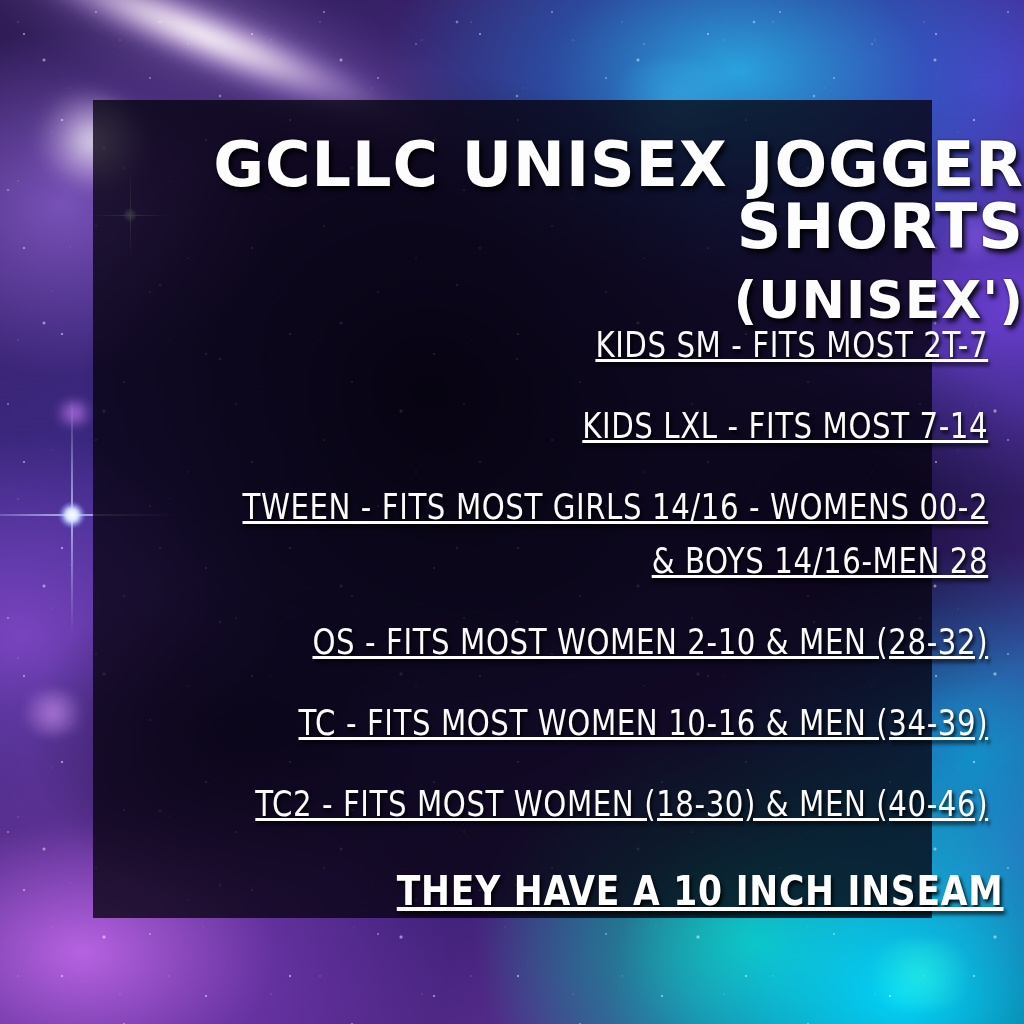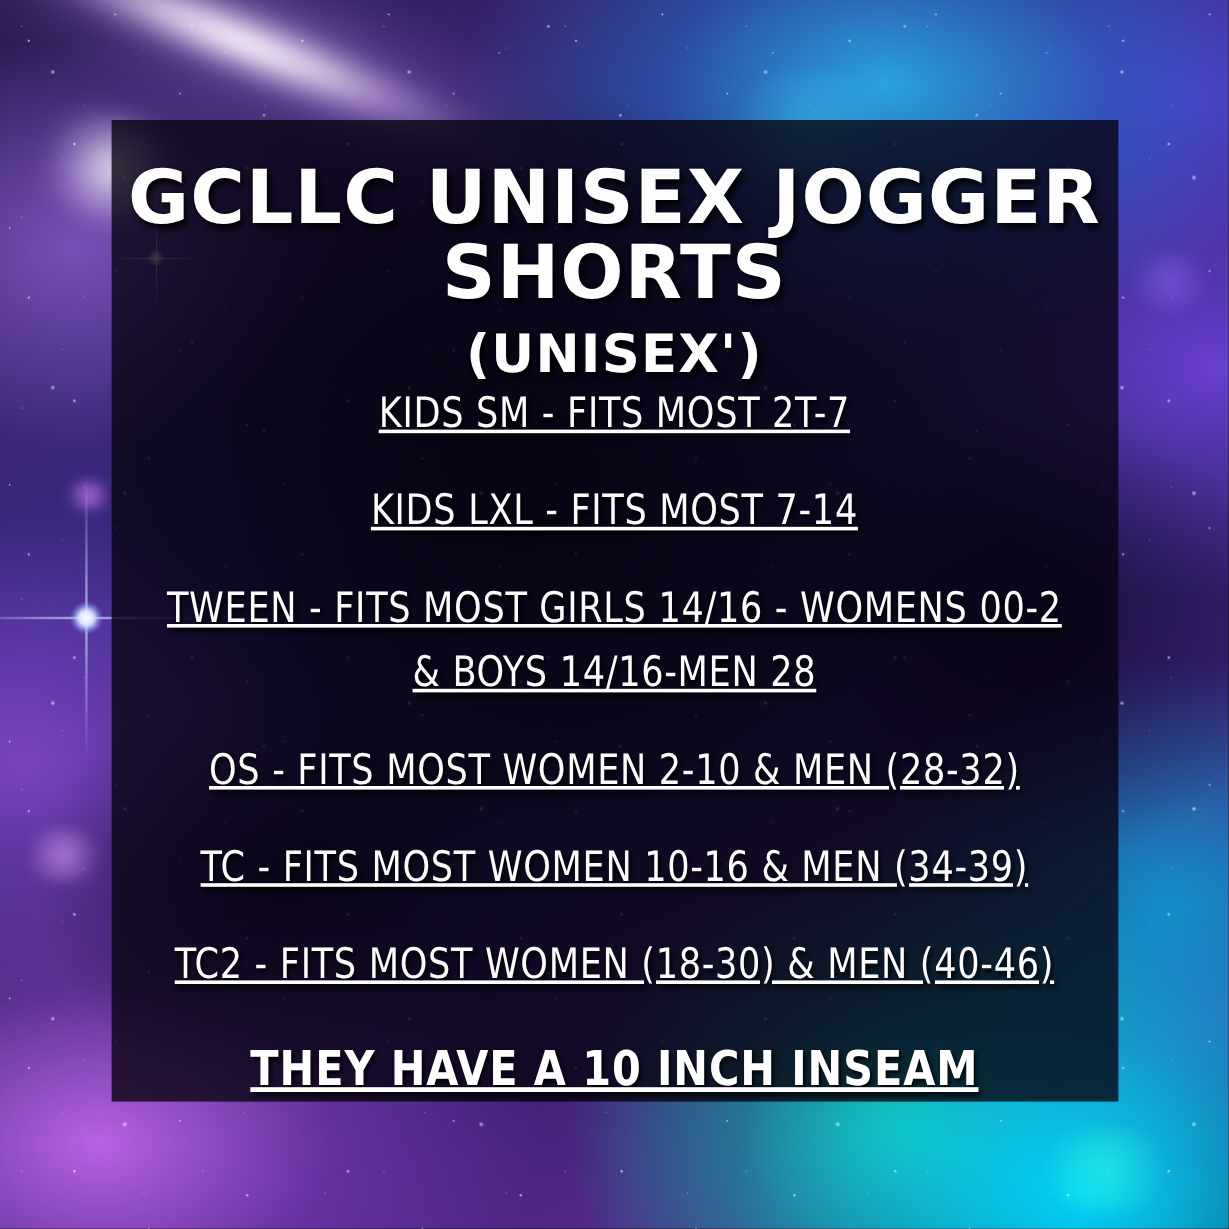"GCLLC UNISEX JOGGER SHORTS" .content { text-align: center -> right }
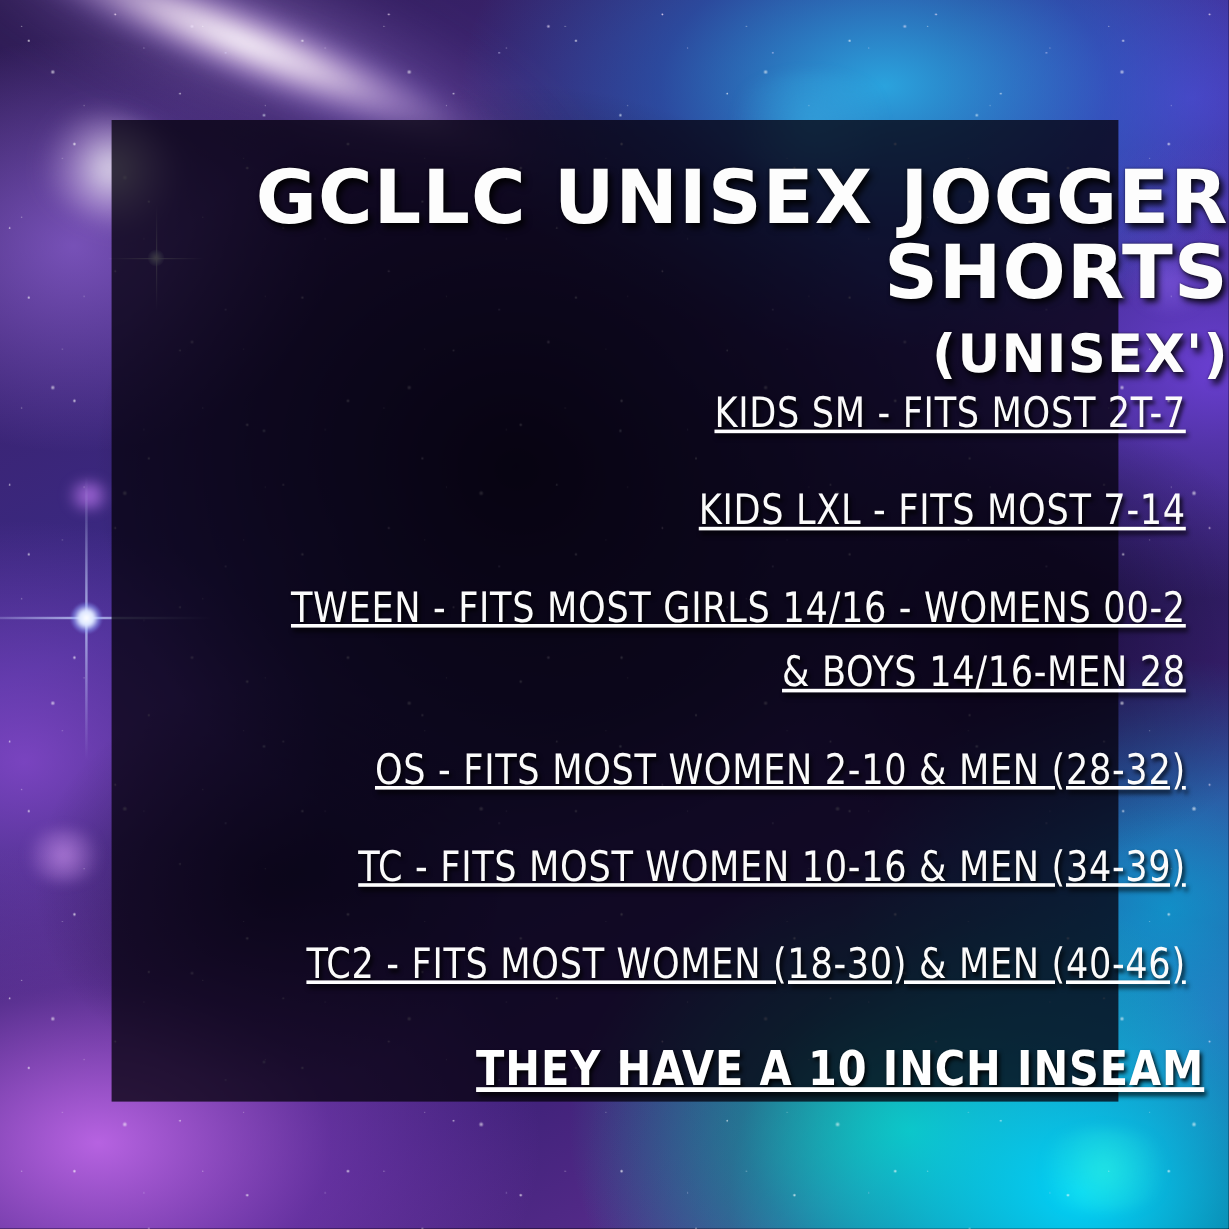"(UNISEX')" .title .line2 { font-size: 44px -> 52px }
